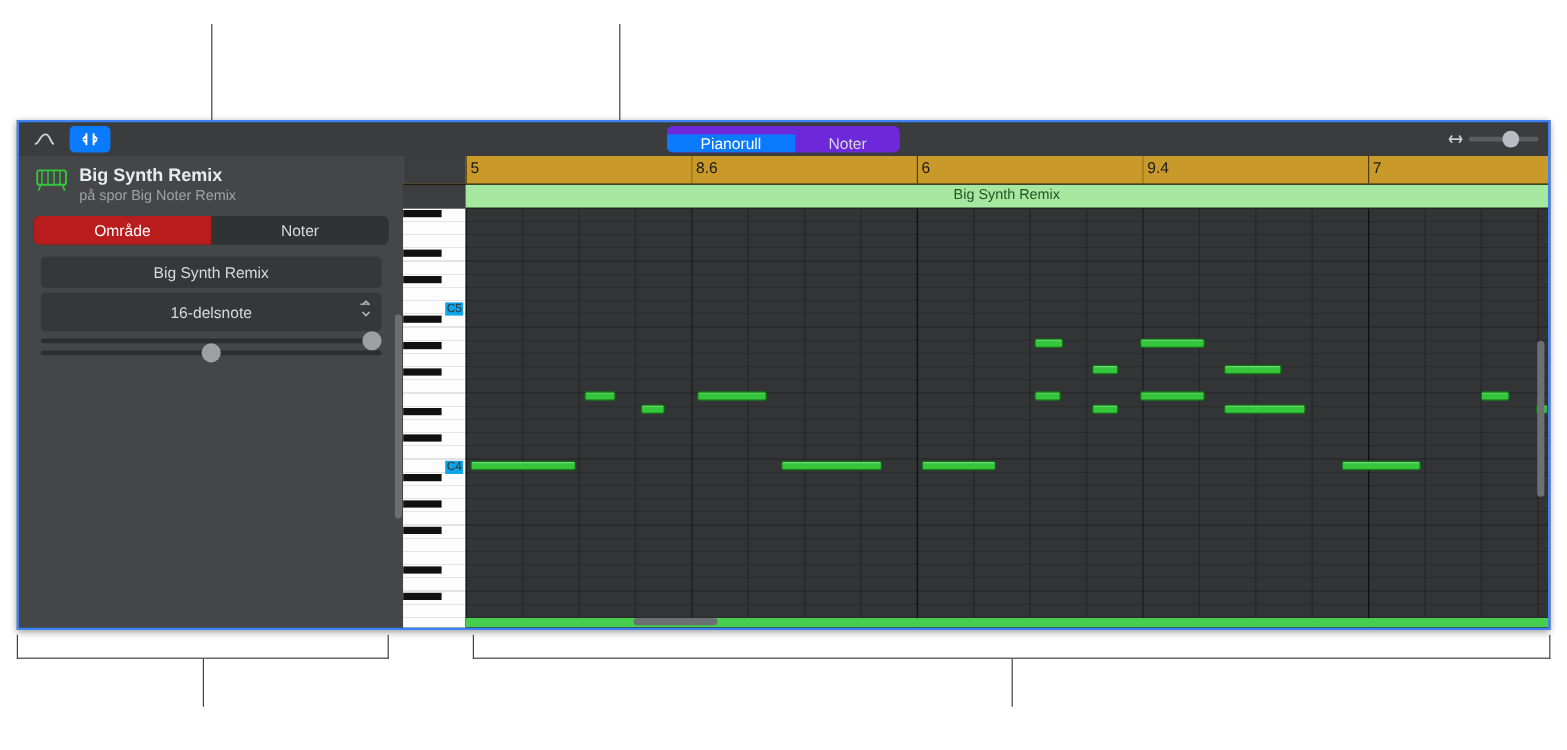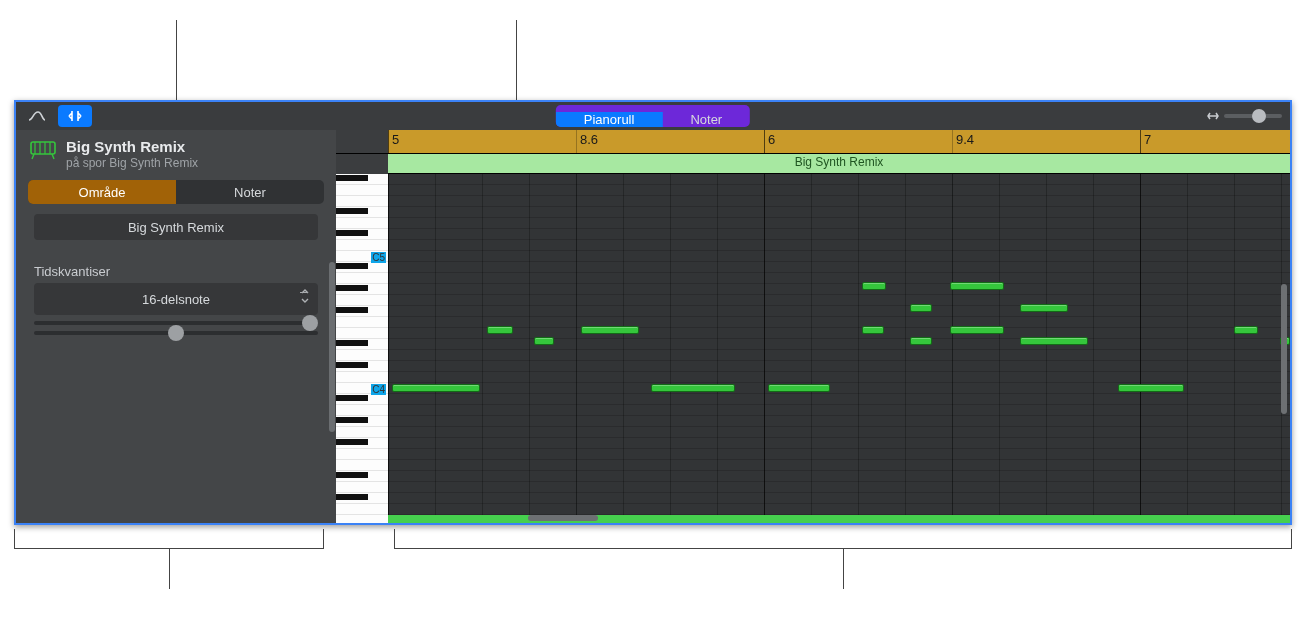"på spor Big Synth Remix" div.region-sub { text: Synth -> Noter }
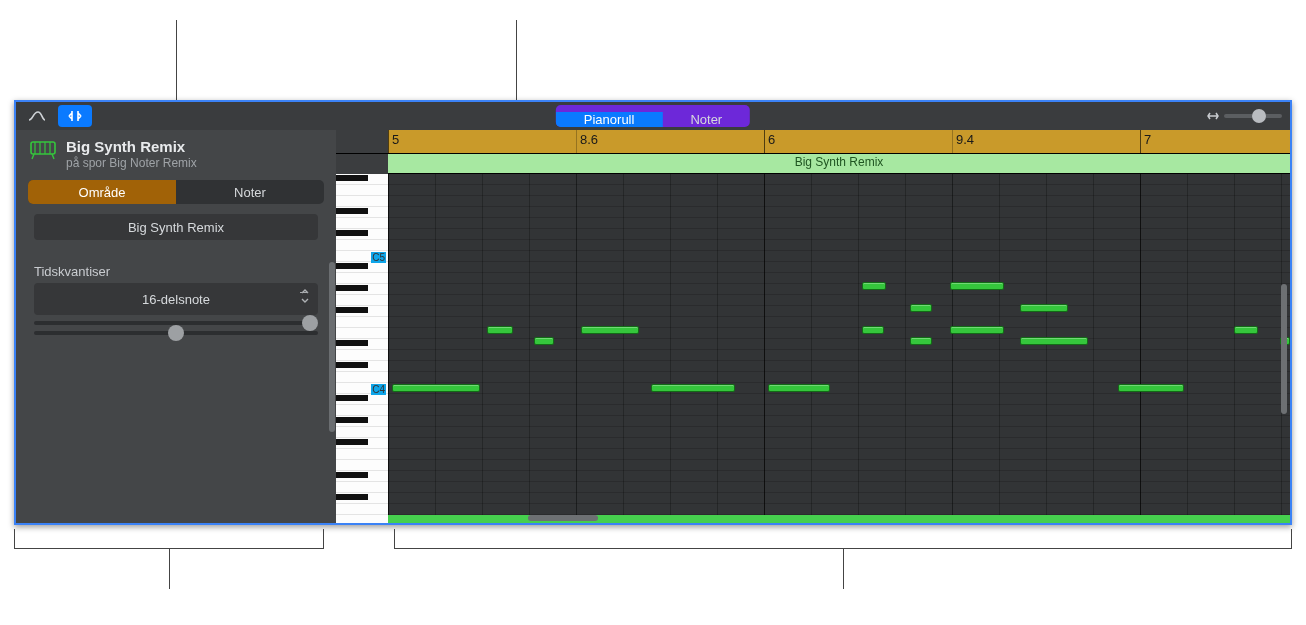"Område" .insp-tab.active { background: #a16207 -> #b91c1c }
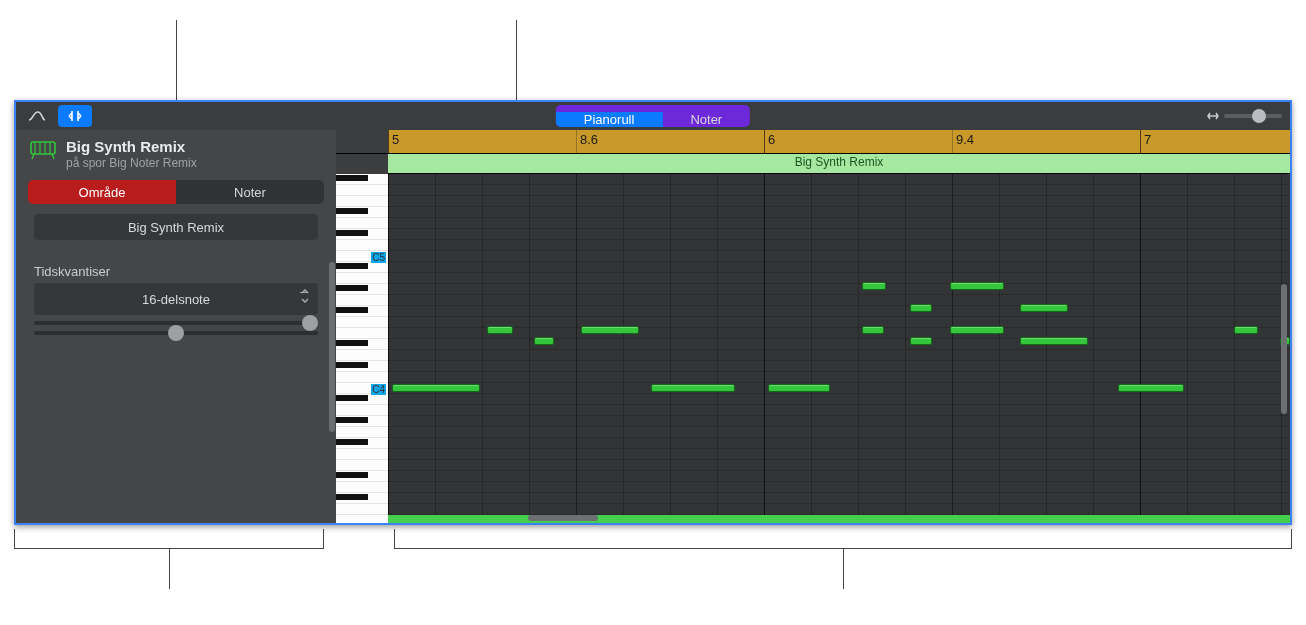"Tidskvantiser" div.param-label { html: <div> <span>Tidskvantiser</span> </div> -> none }
